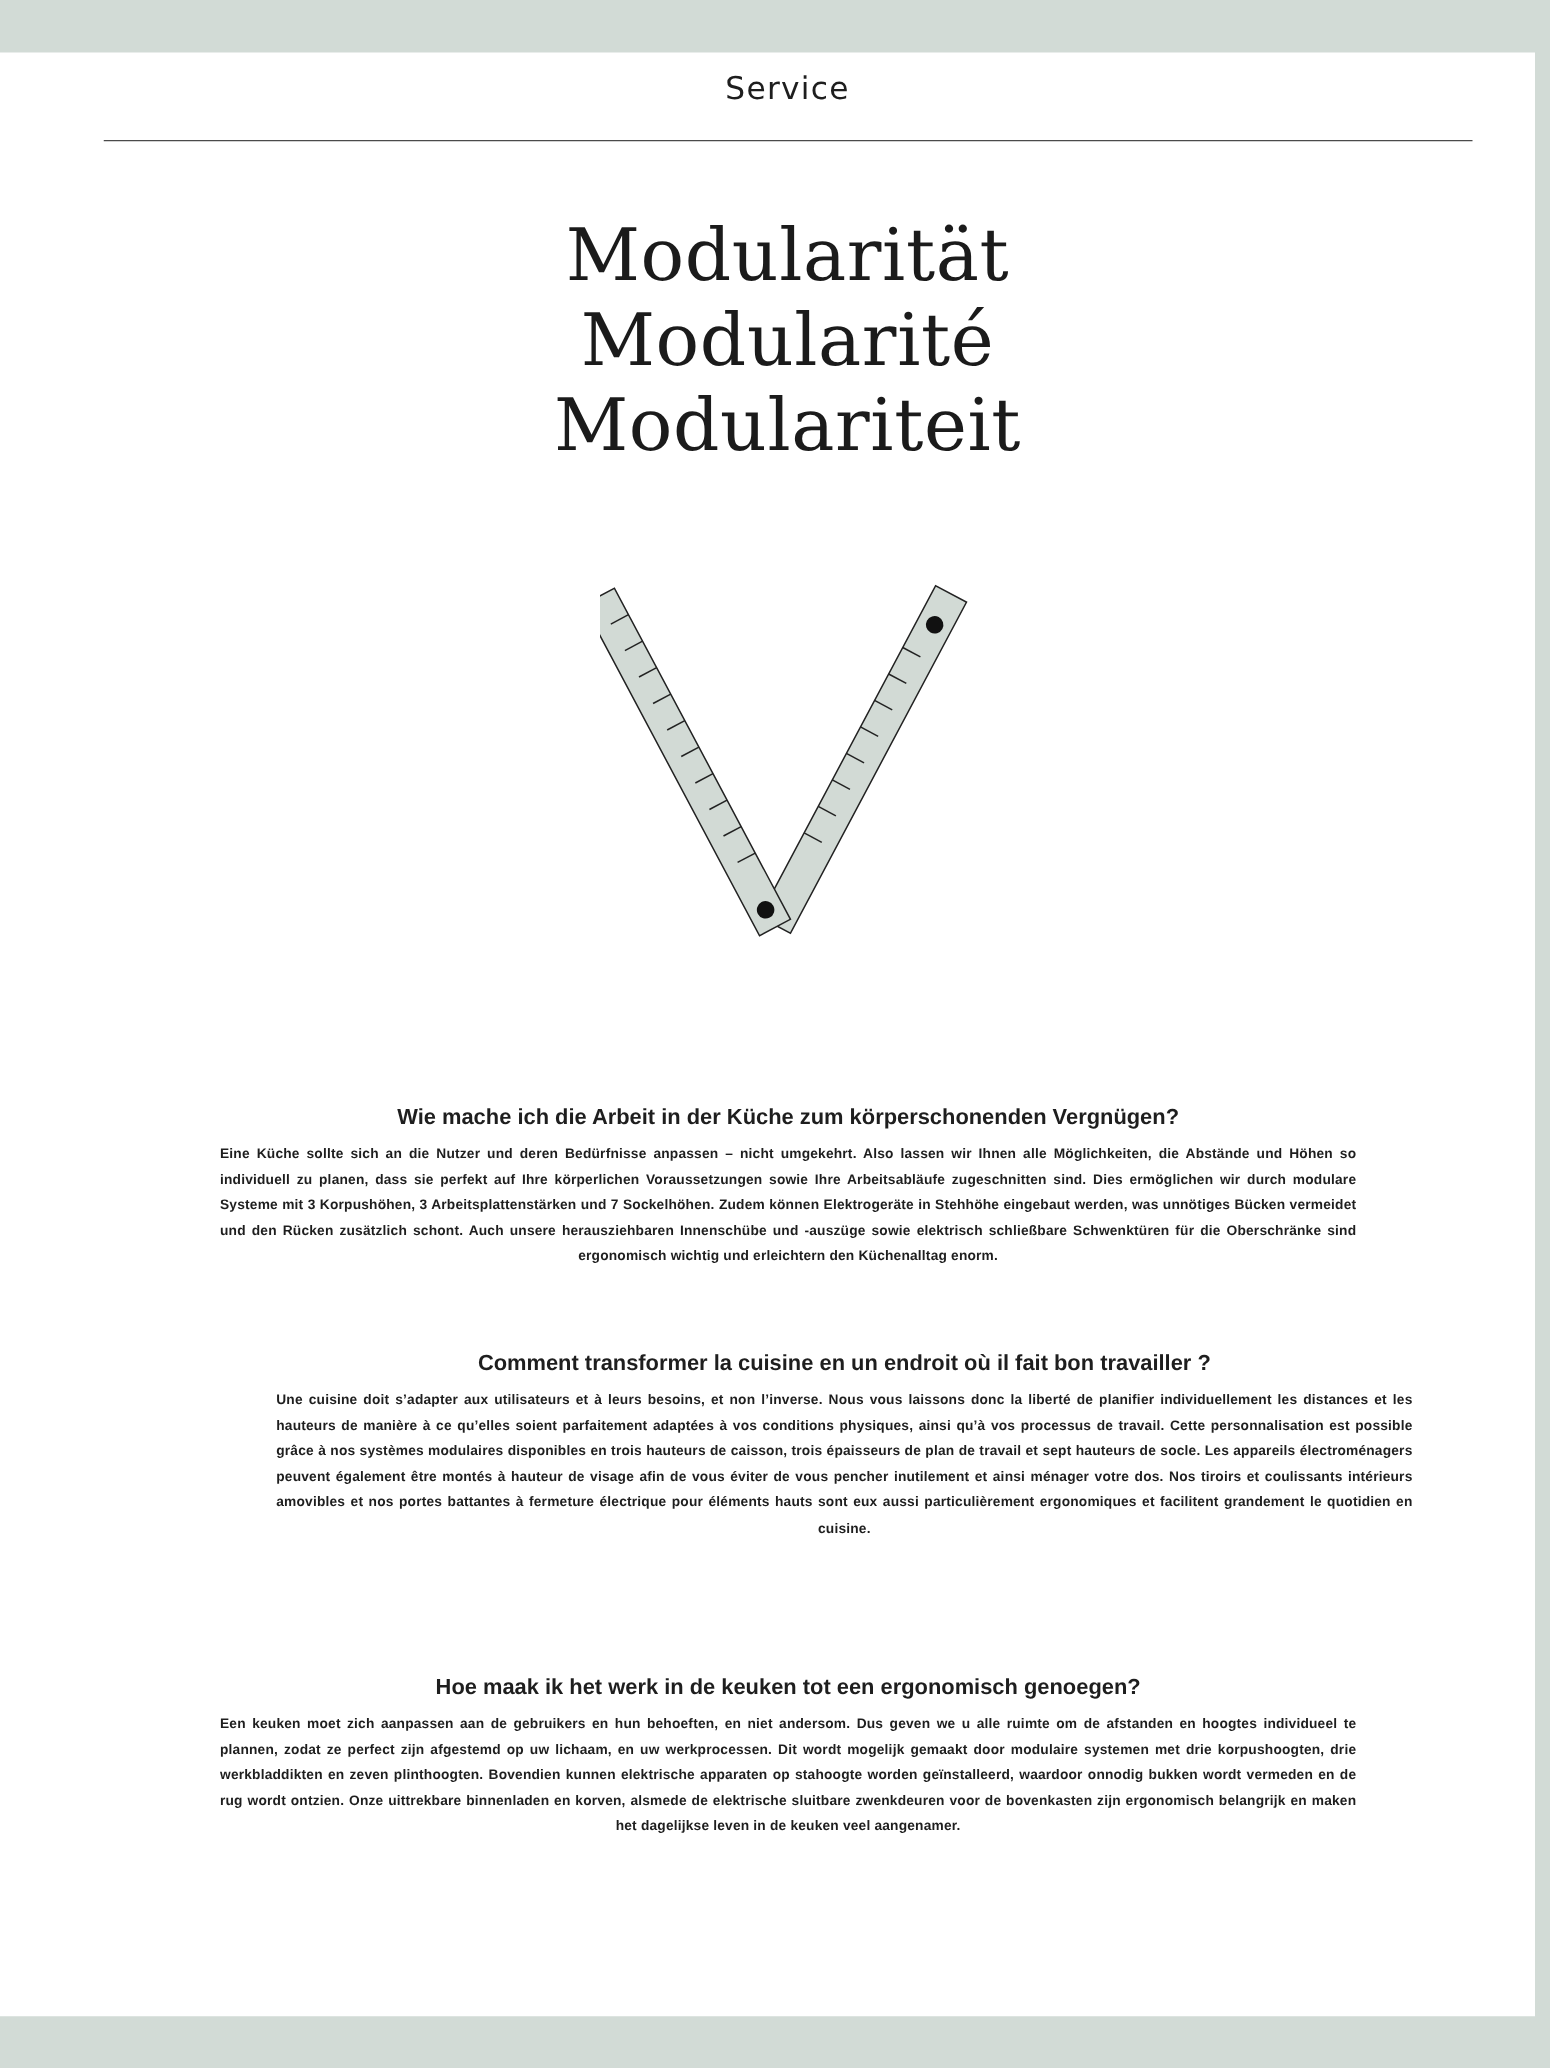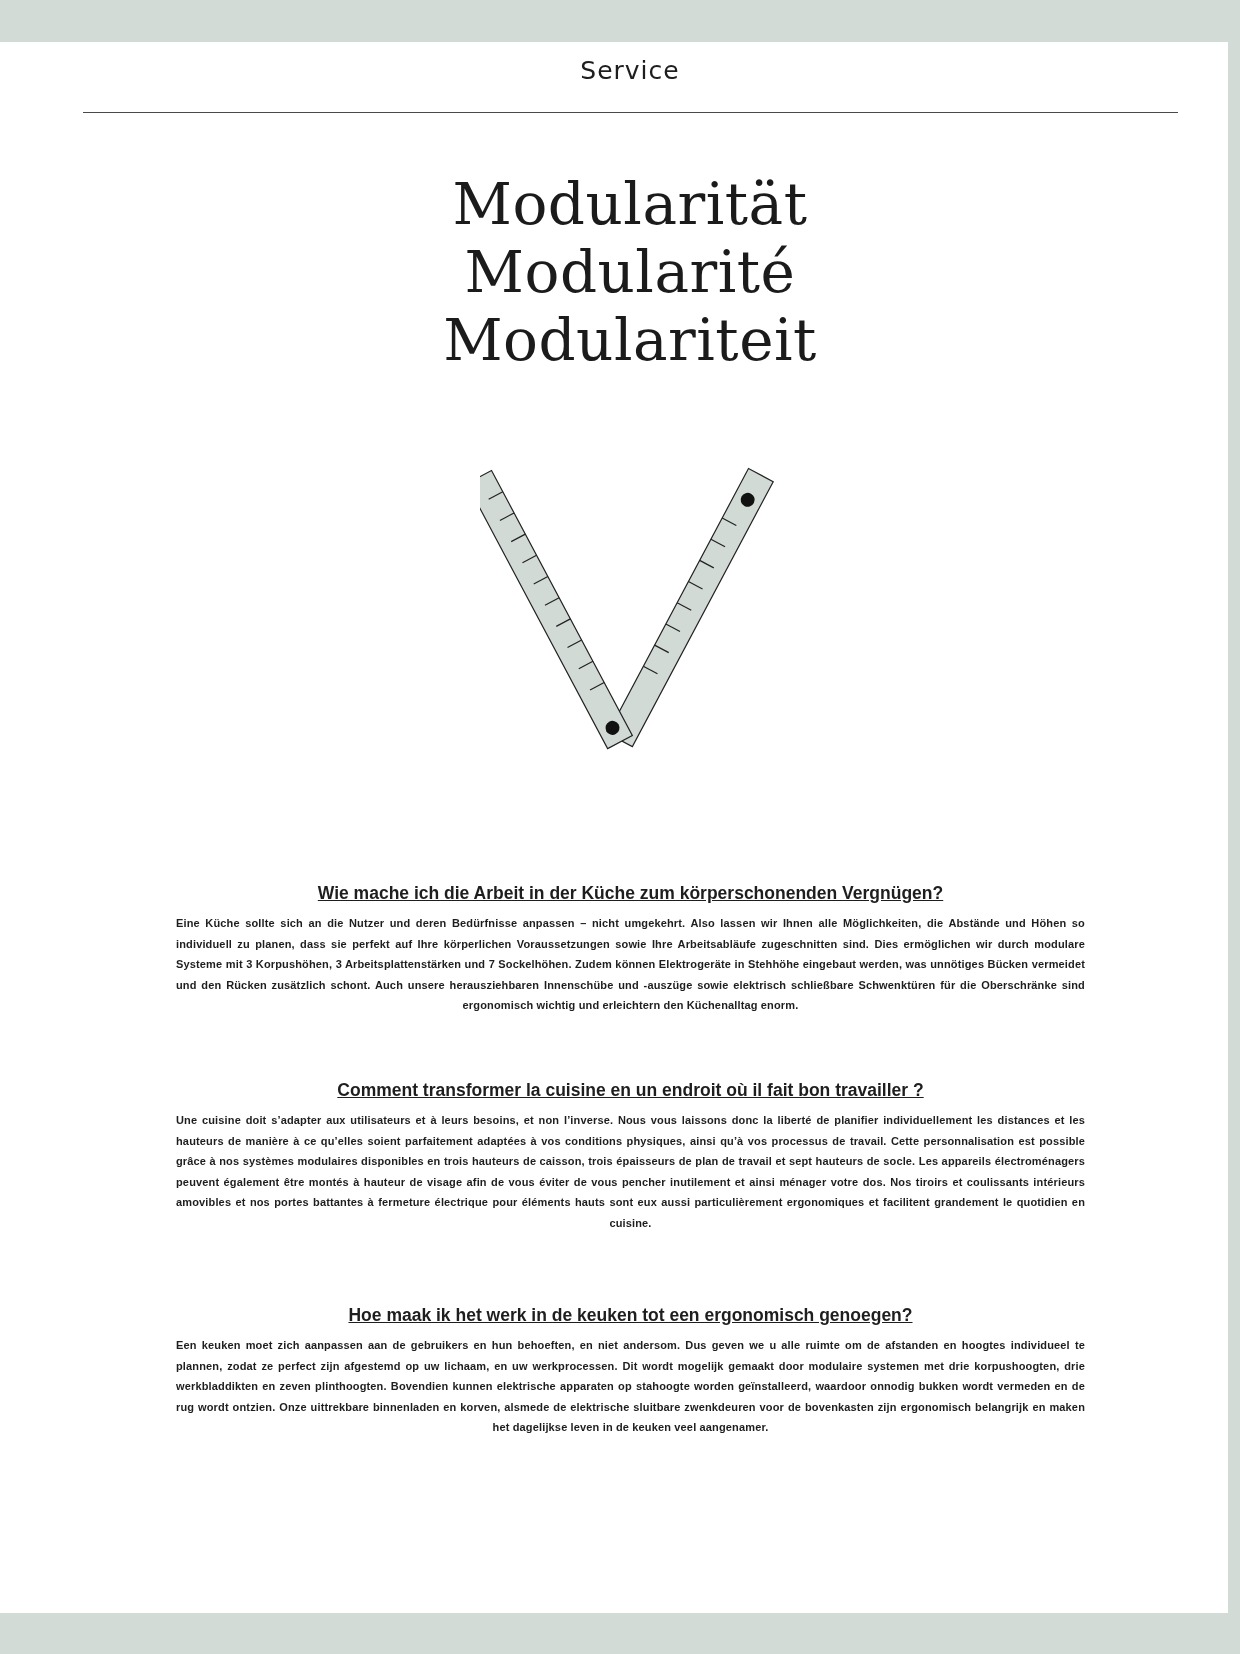"Wie mache ich die Arbeit" .q-heading { text-decoration: underline -> none }
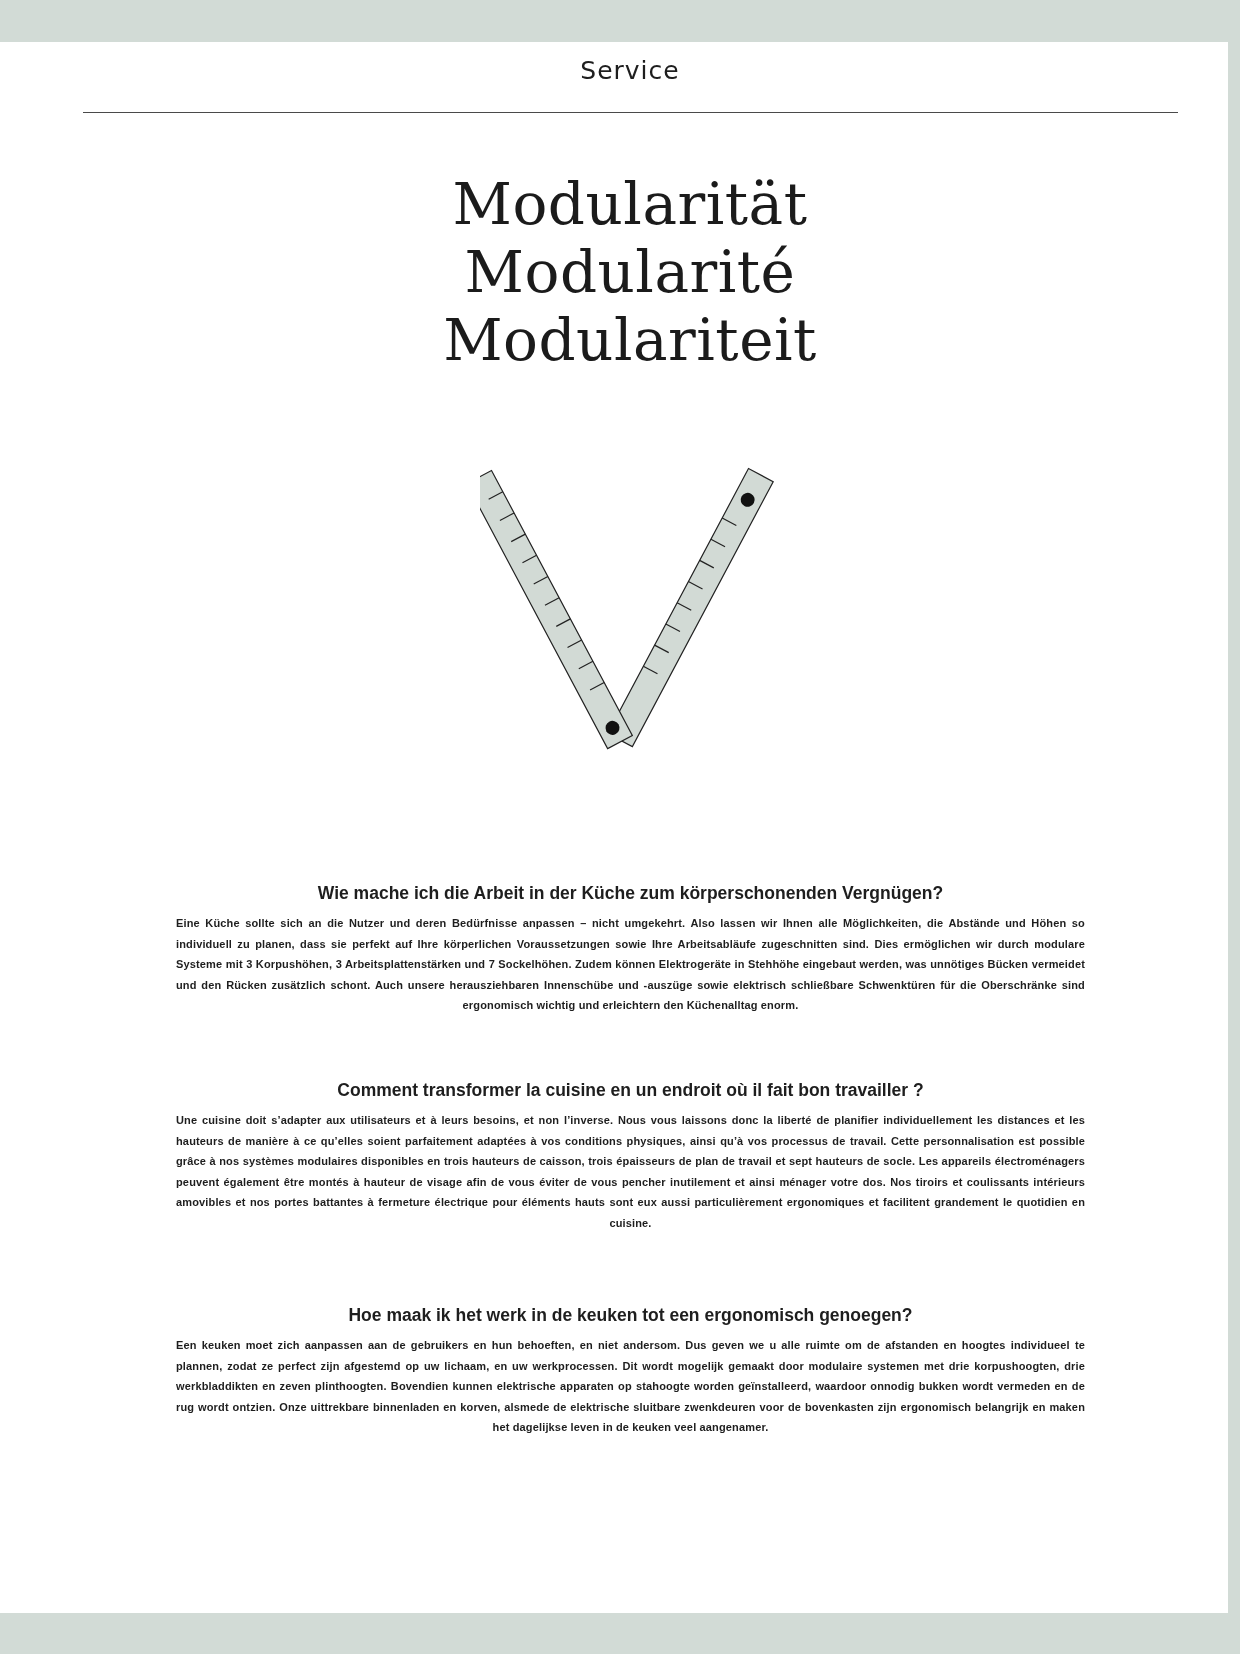"Comment transformer la cuisine en" #block-fr { margin-left: none -> 45px }
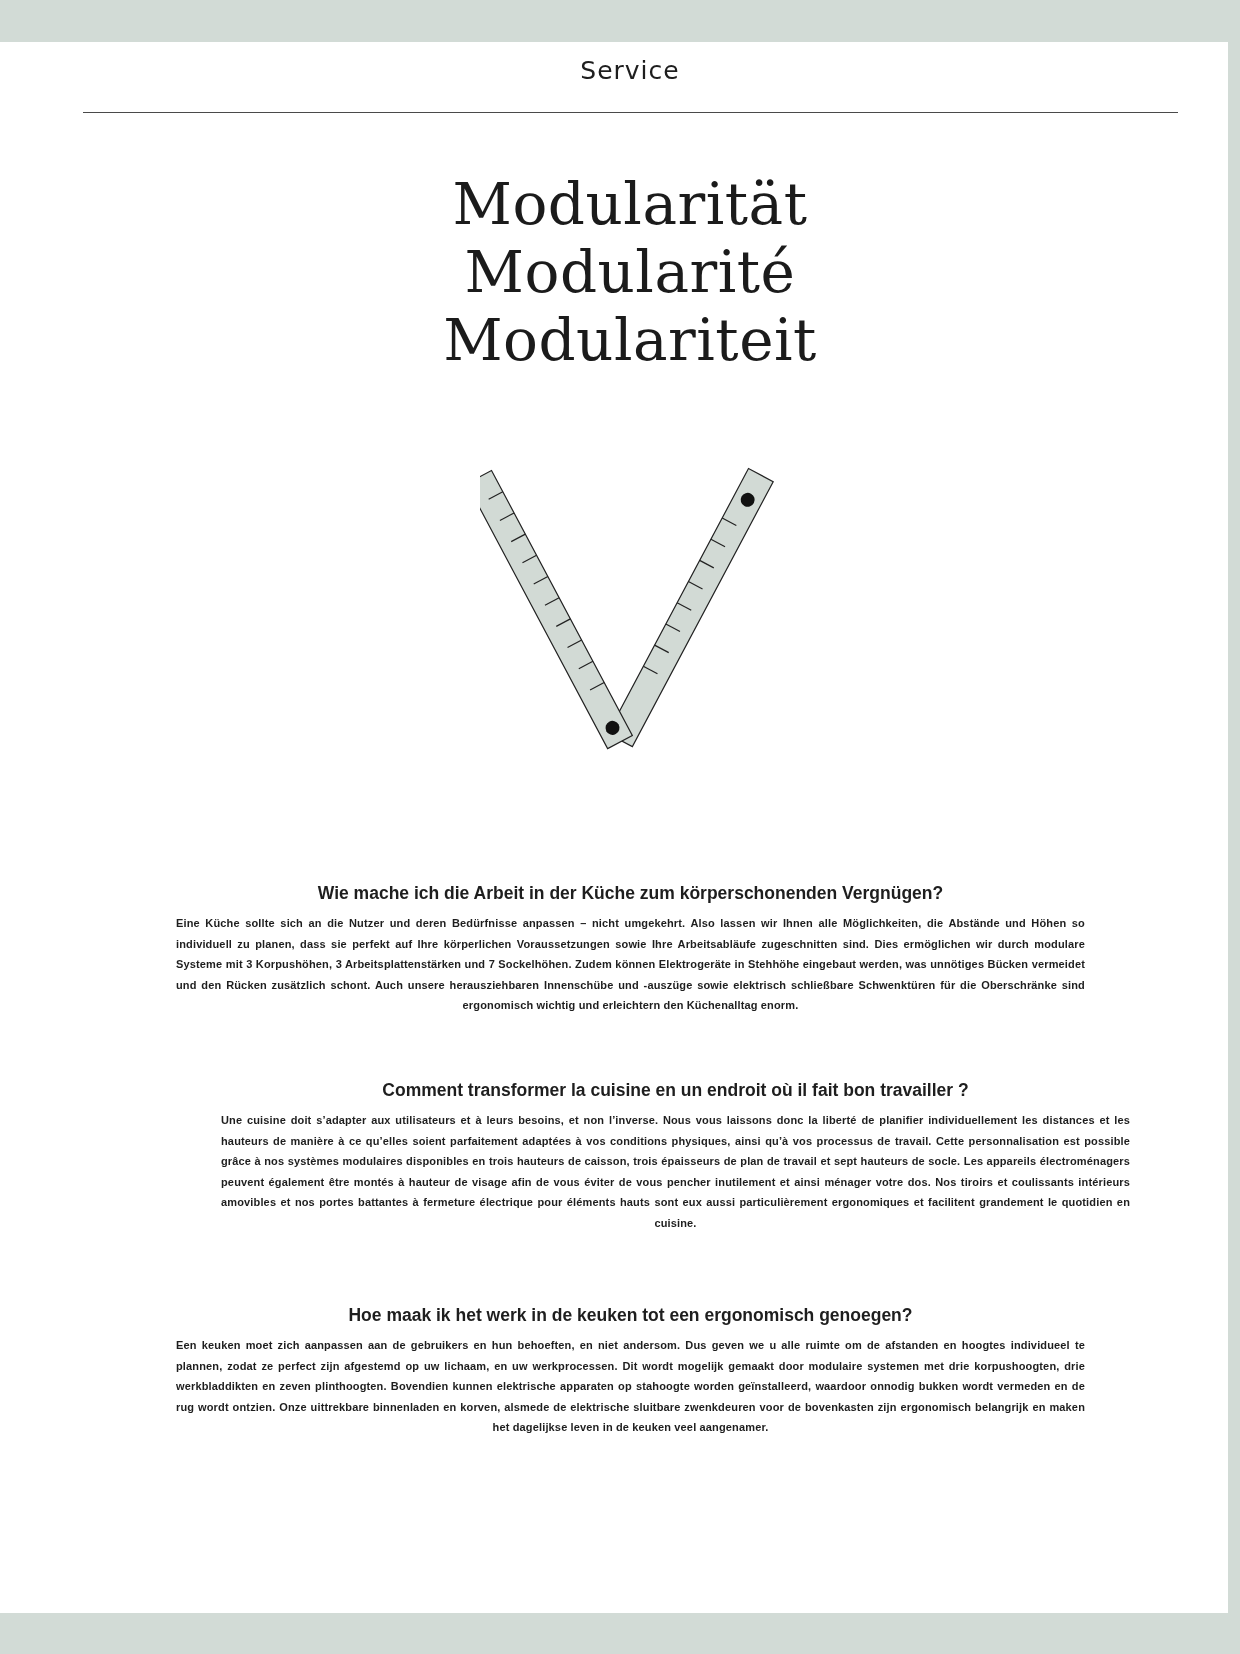"Hoe maak ik het werk" #block-nl { top: 1262px -> 1296px }
